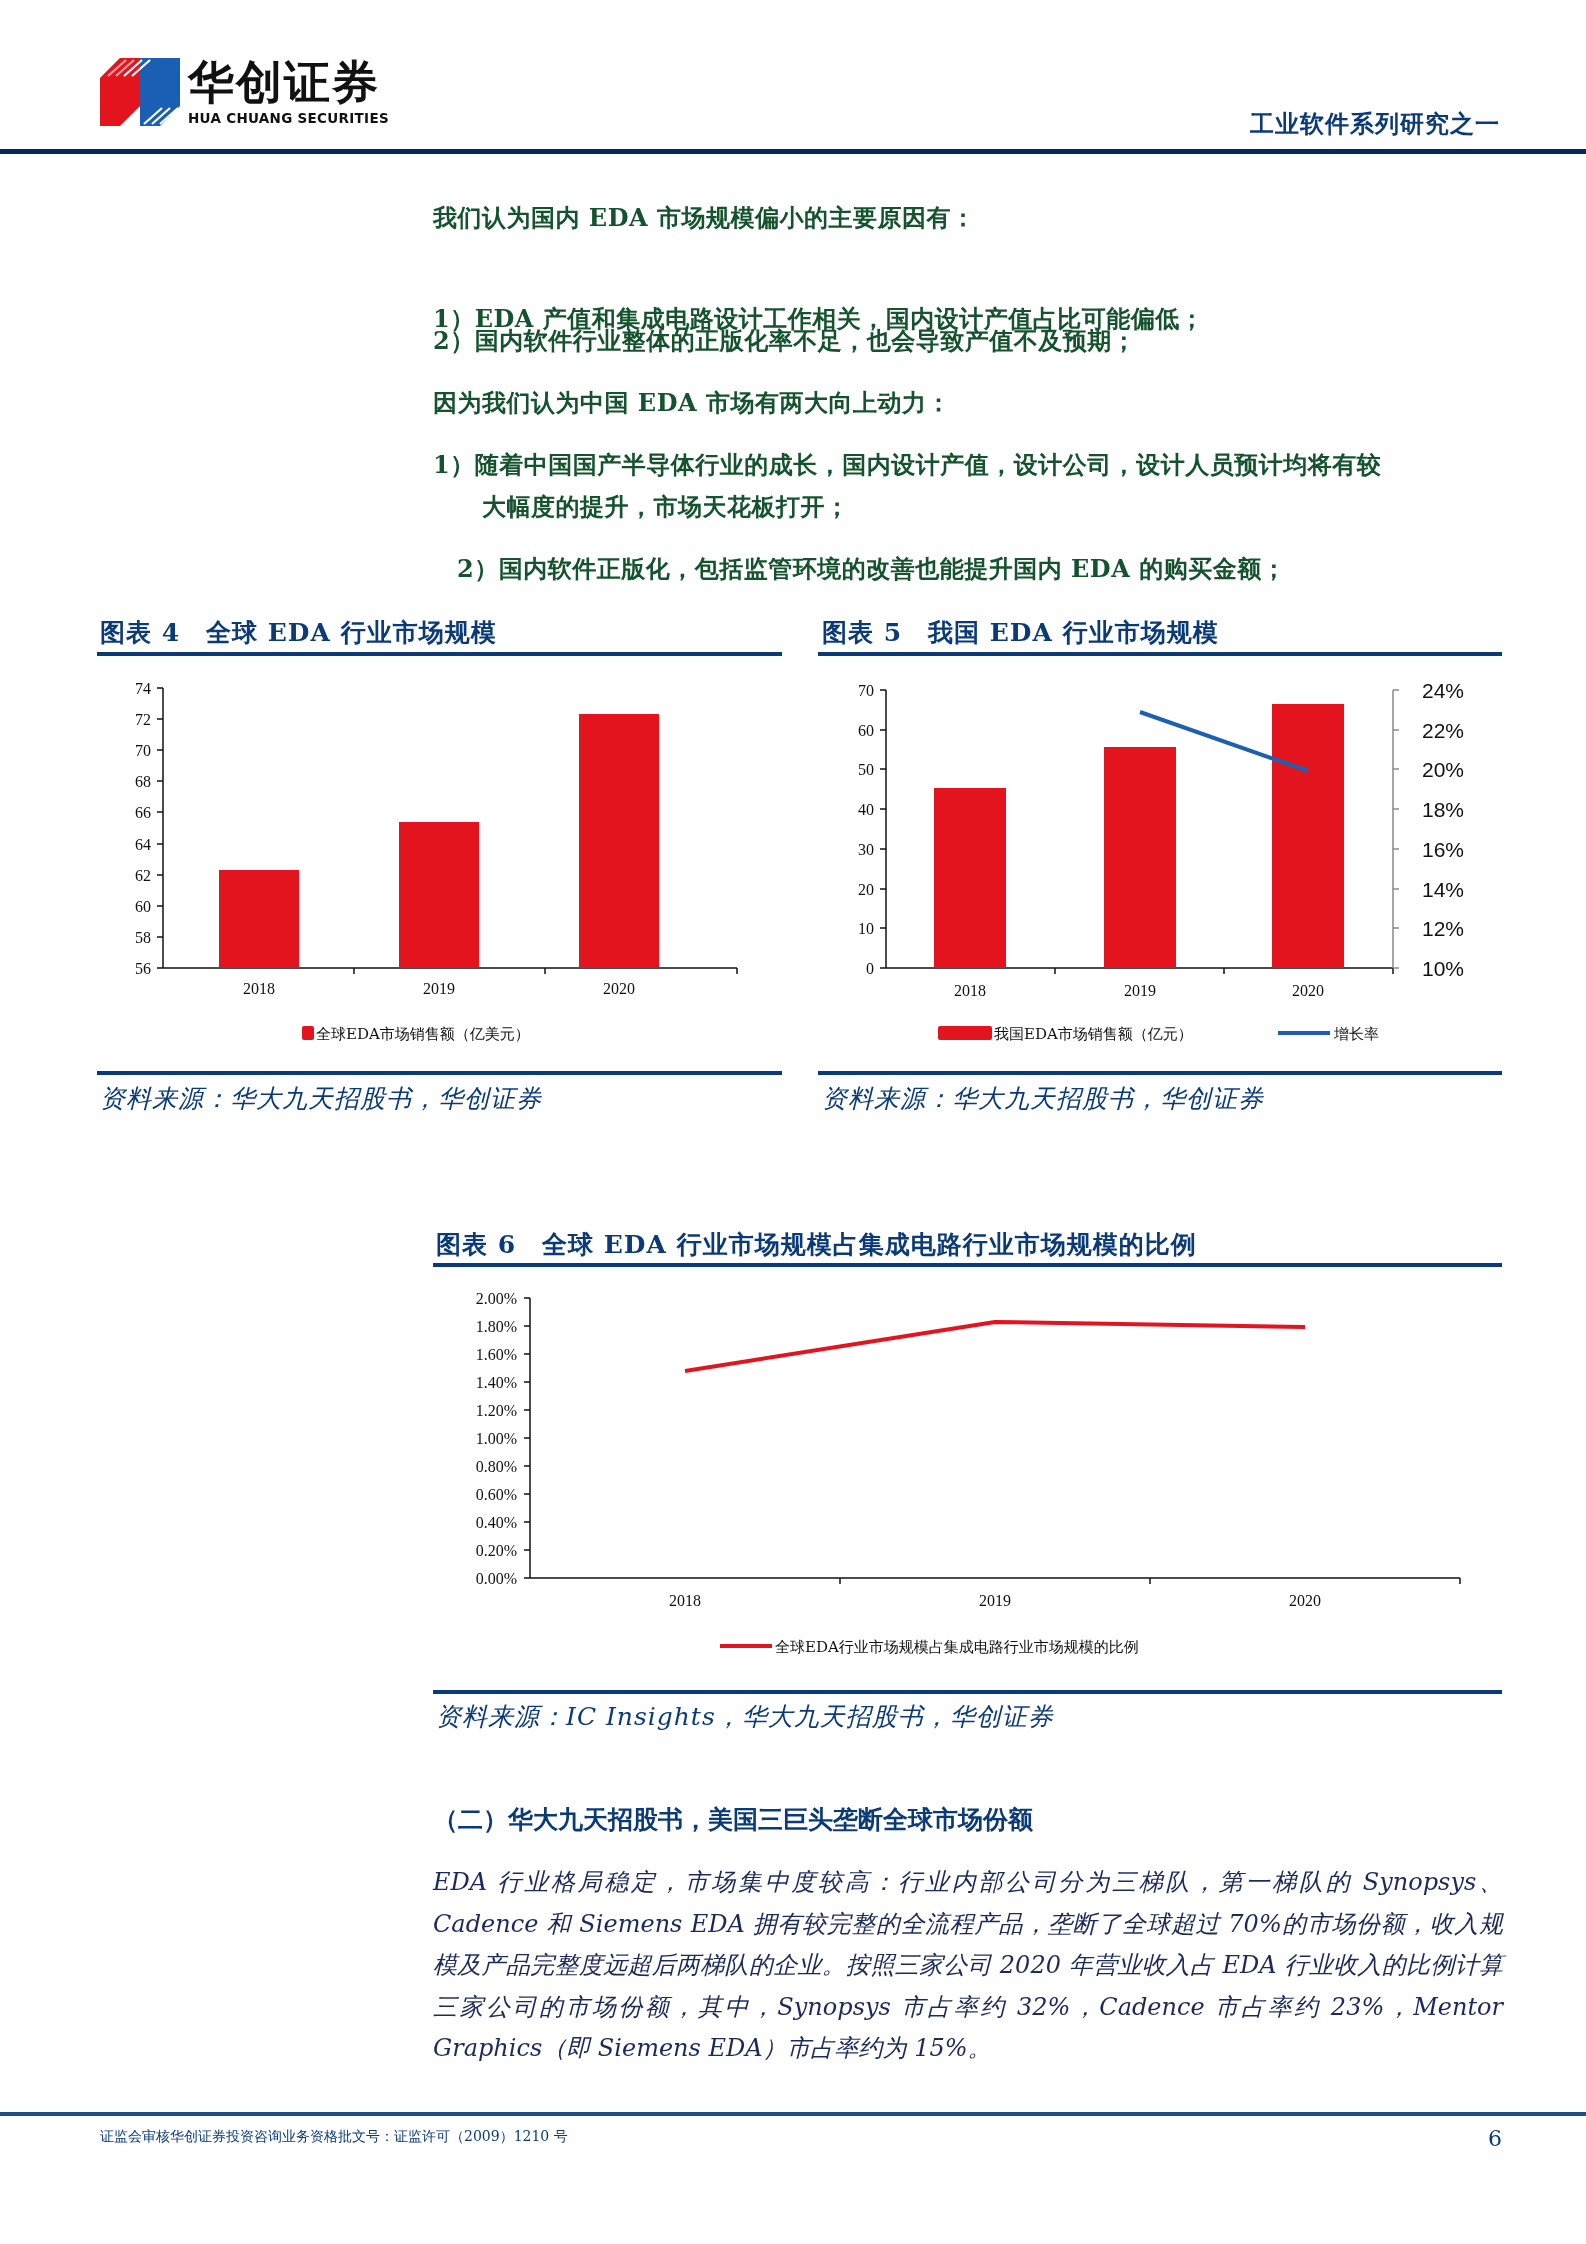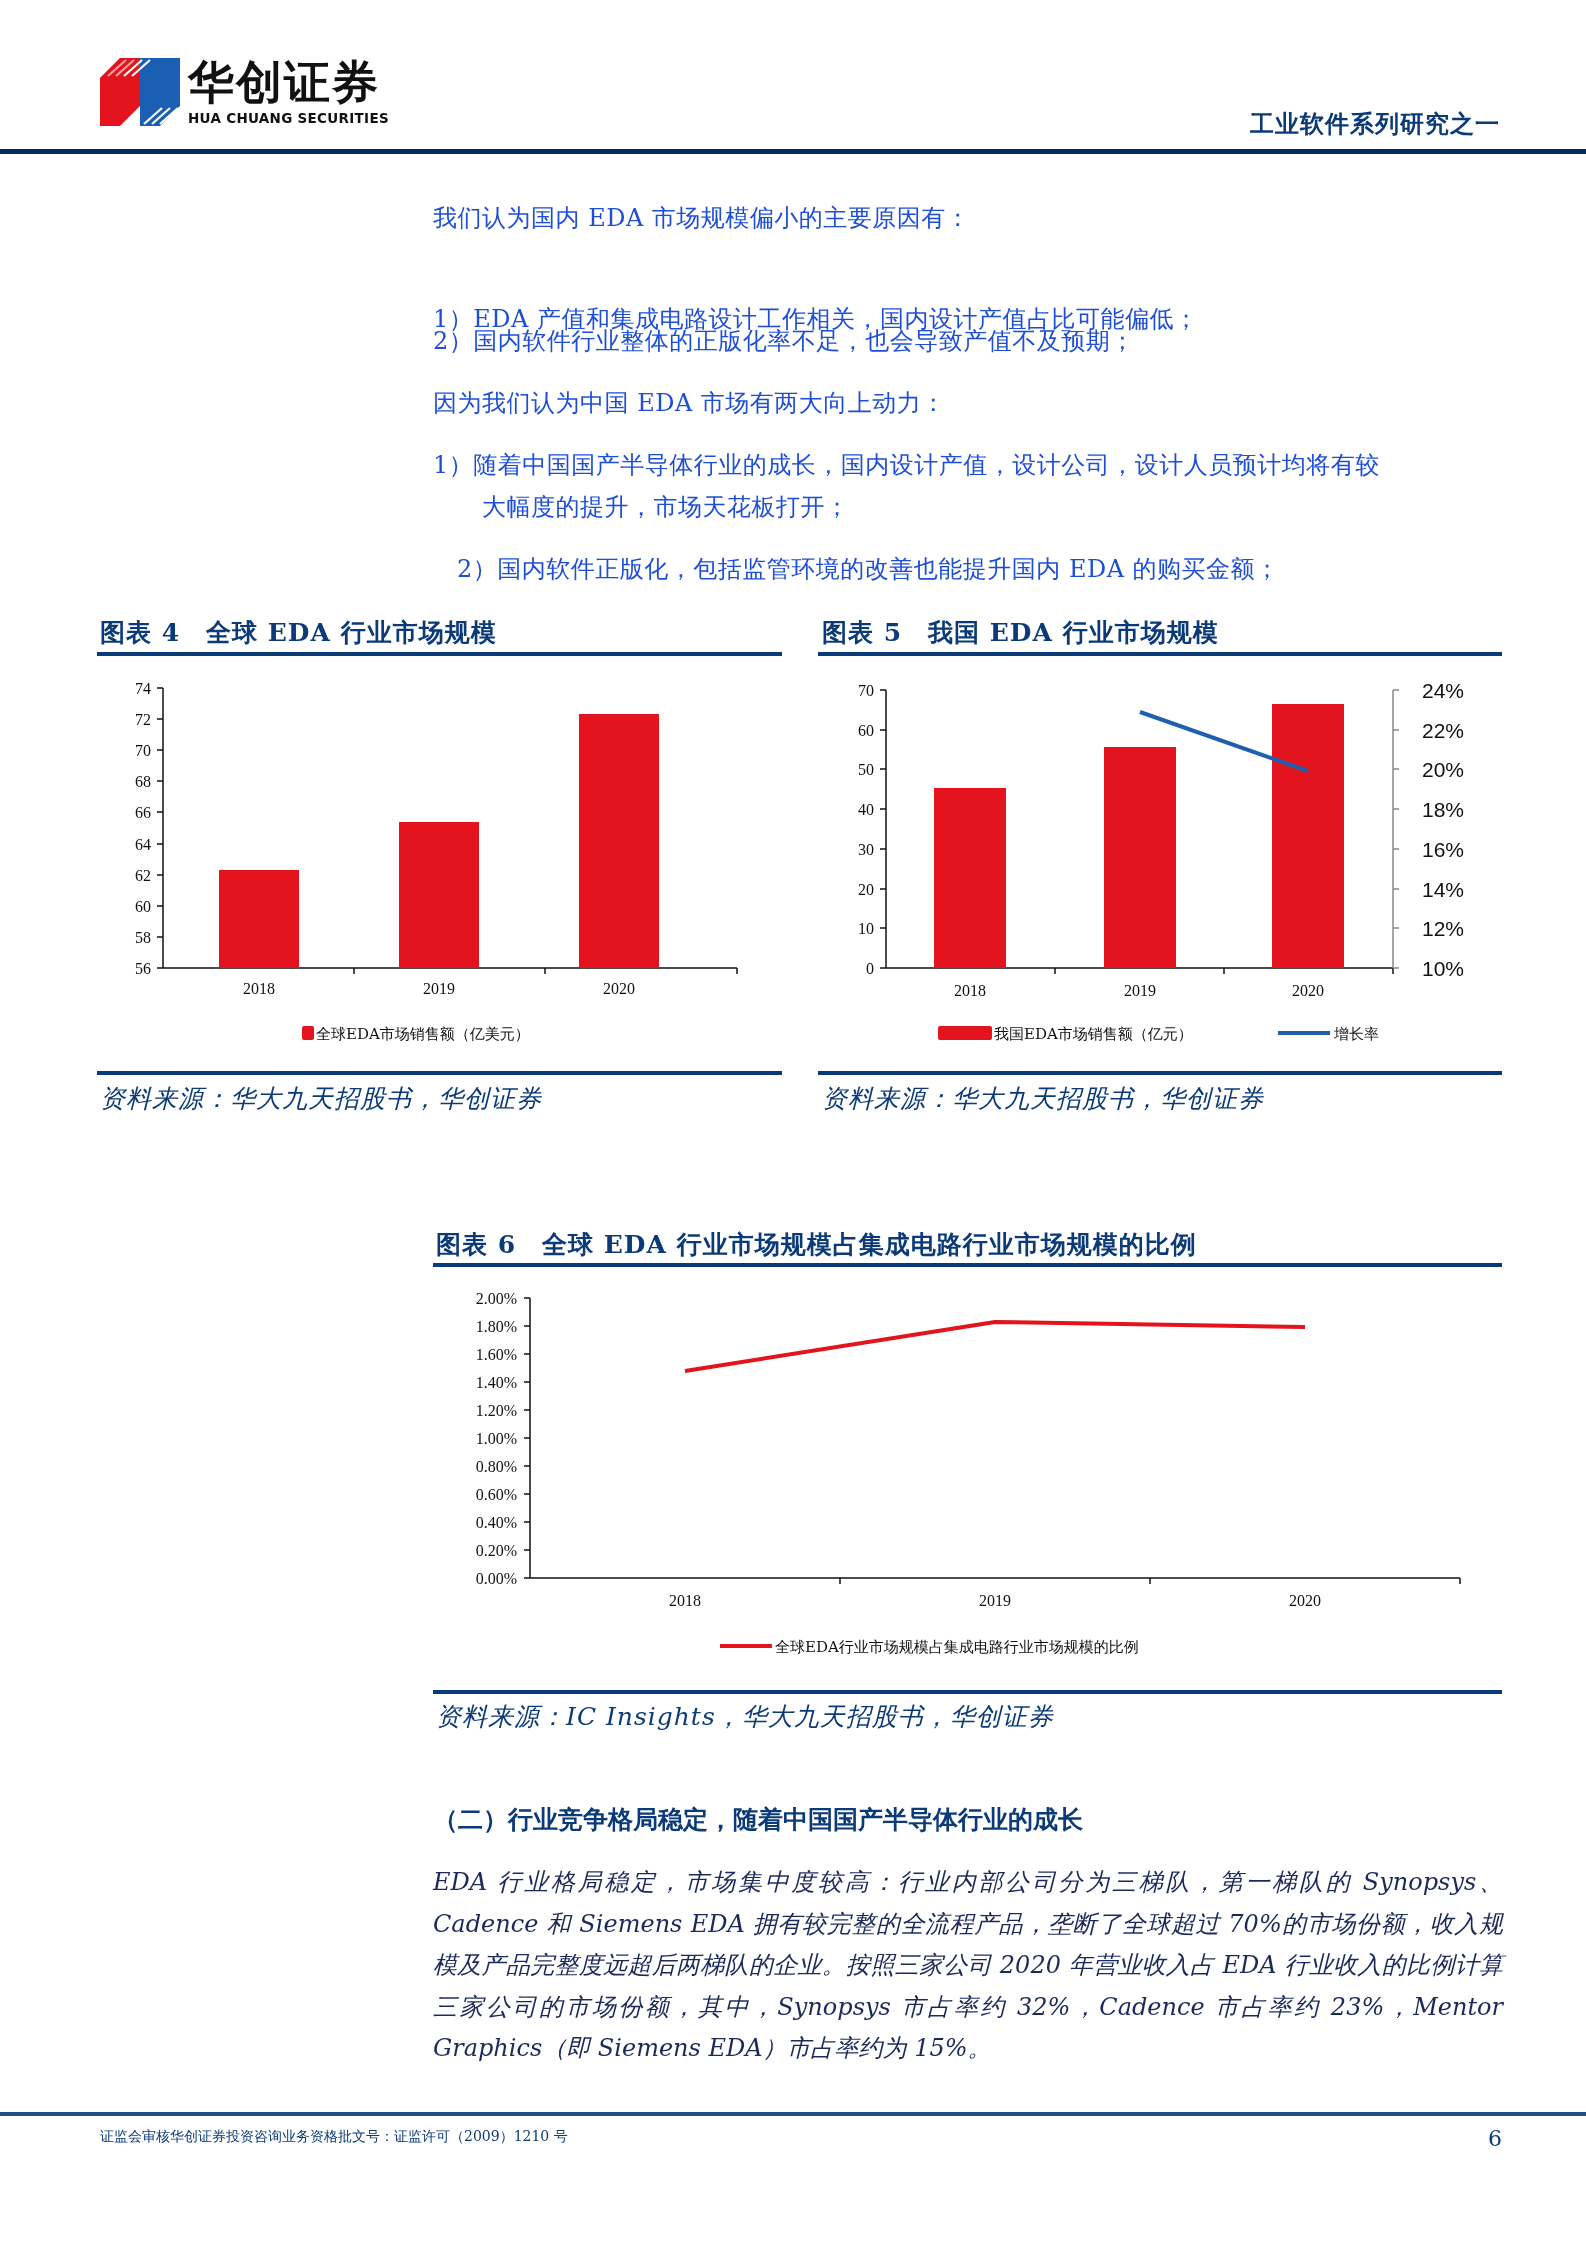"我们认为国内 EDA 市场规模偏小的主要原因有：" .body-text { color: #1d4ed8 -> #14532d; font-weight: none -> bold }
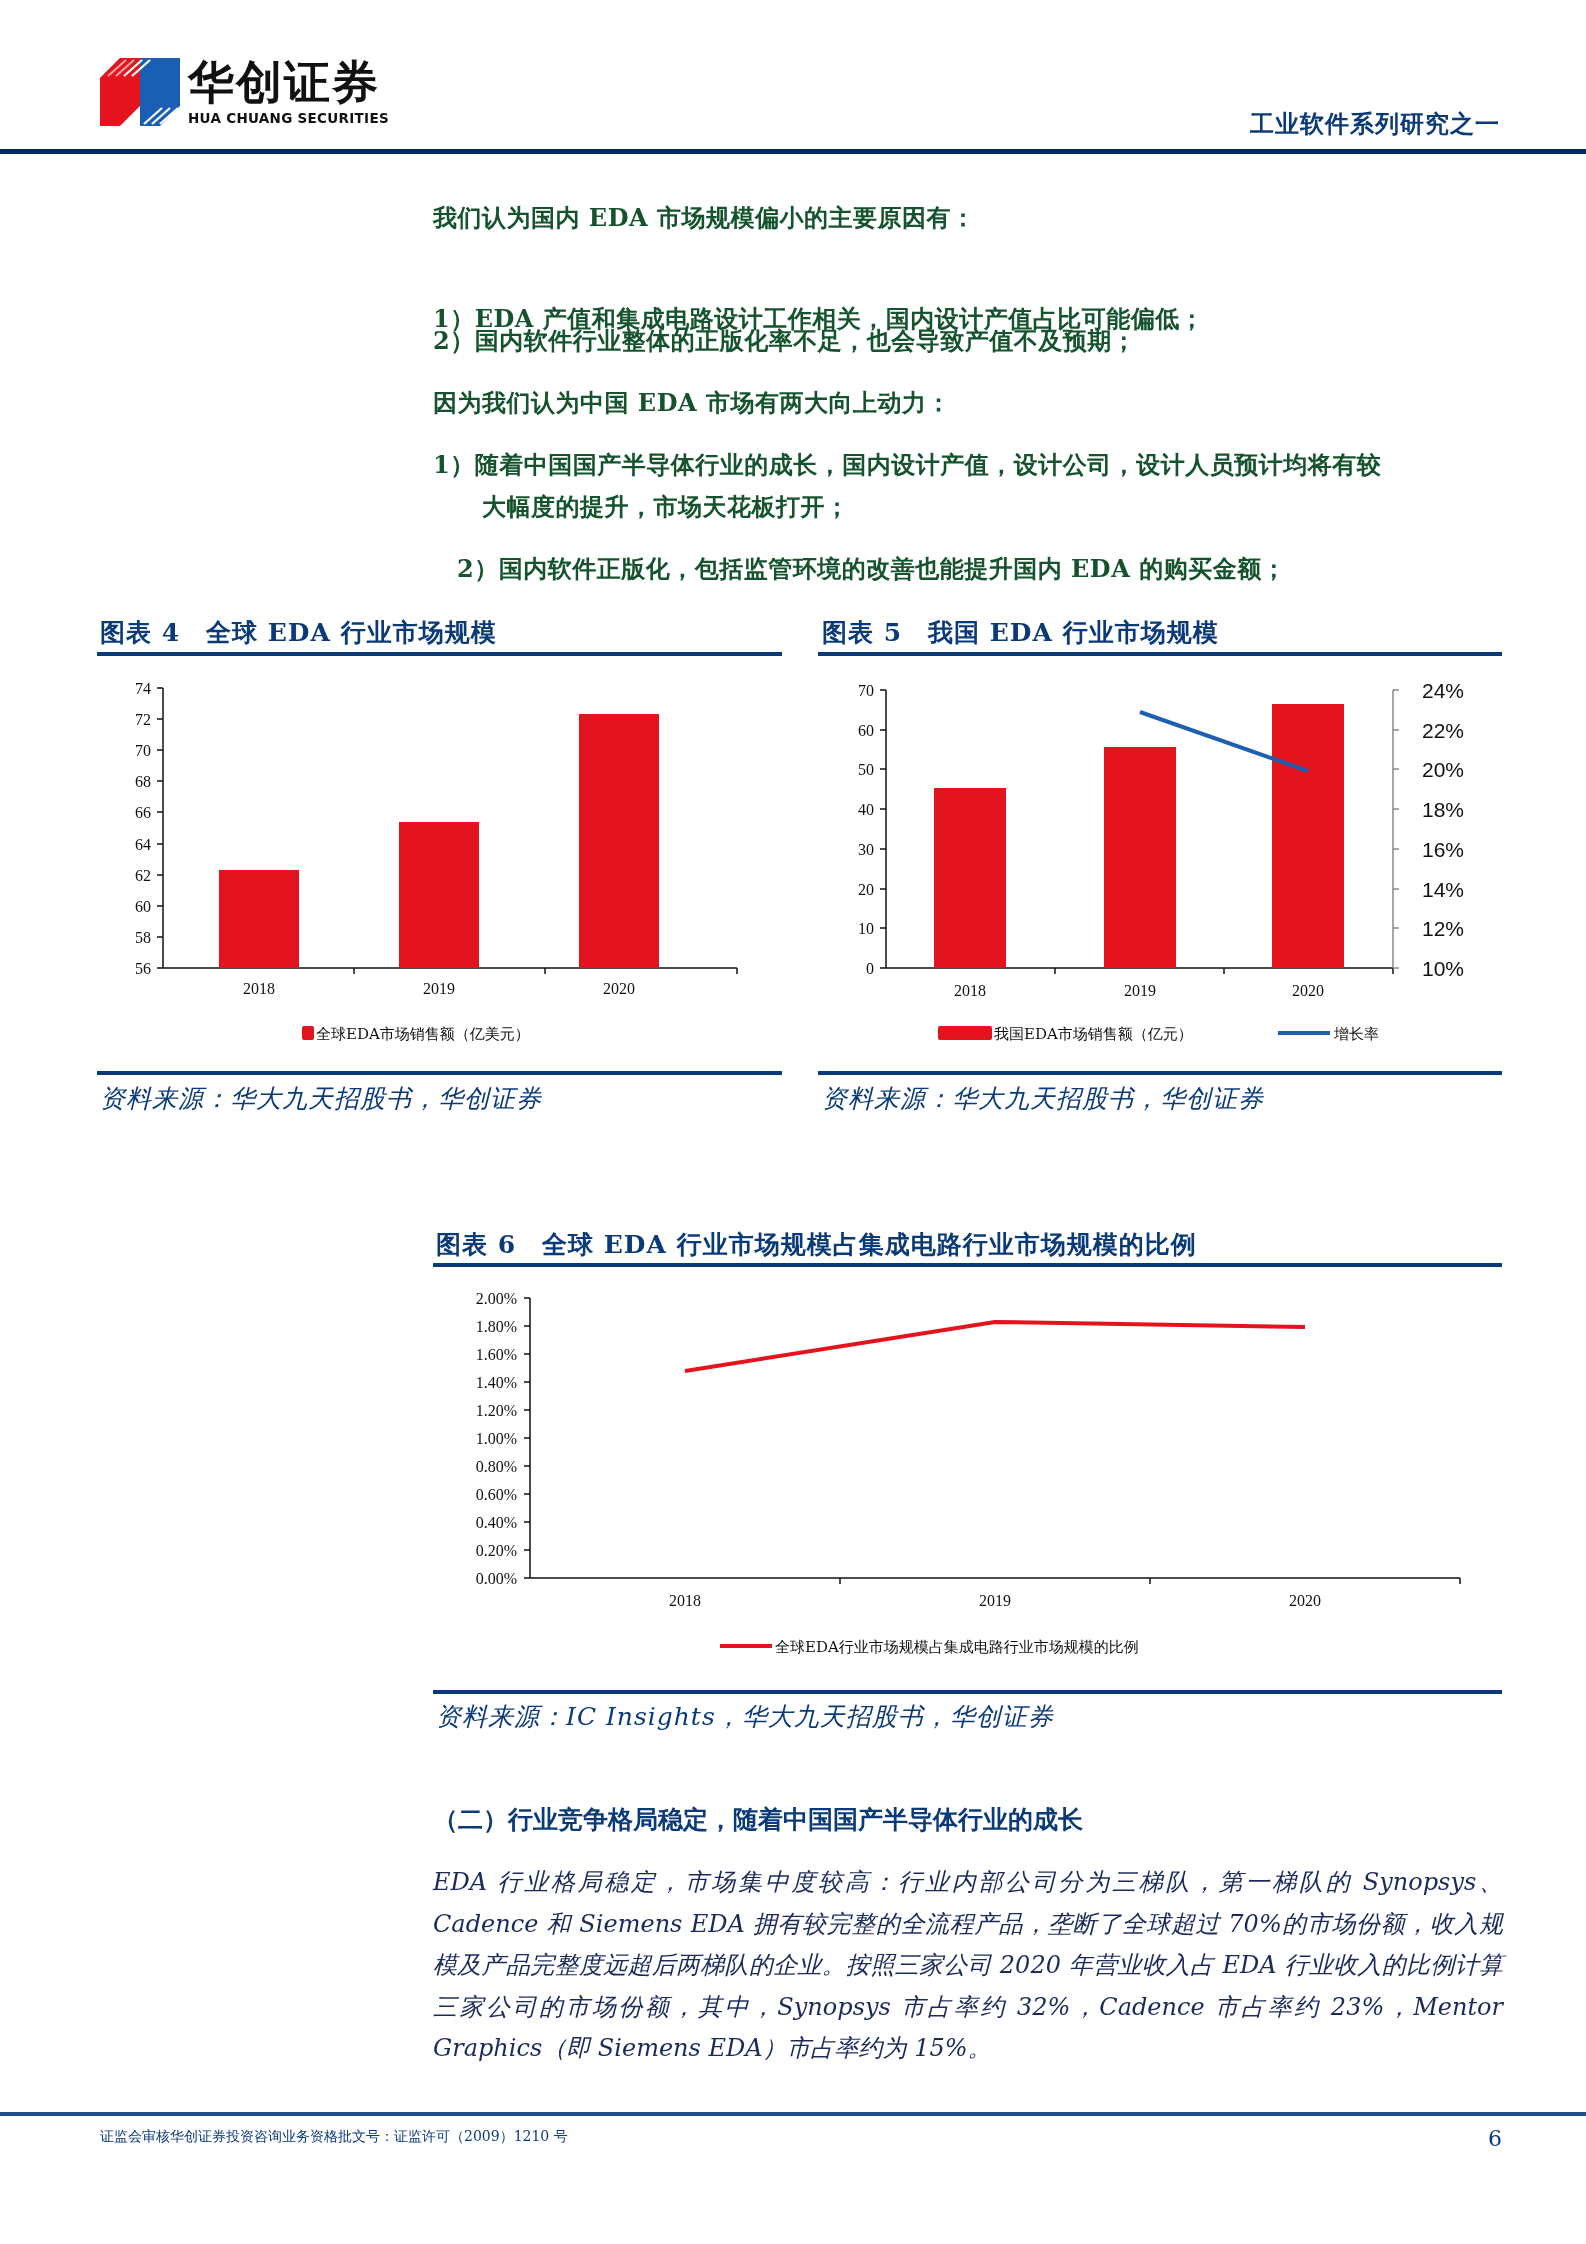"（二）行业竞争格局稳定，随着中国国产半导体行业的成长" div.section-heading { text: 行业竞争格局稳定，随着中国国产半导体行业的成长 -> 华大九天招股书，美国三巨头垄断全球市场份额 }
